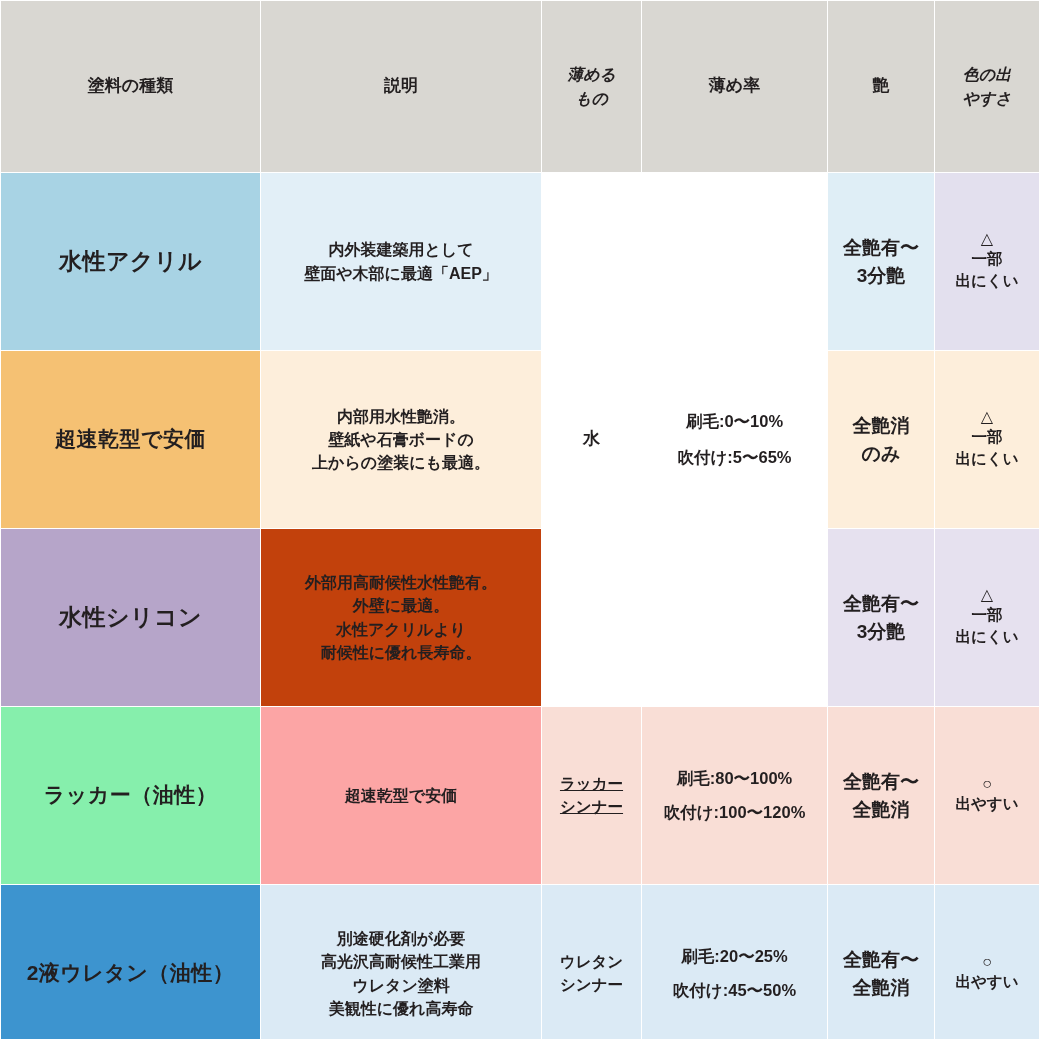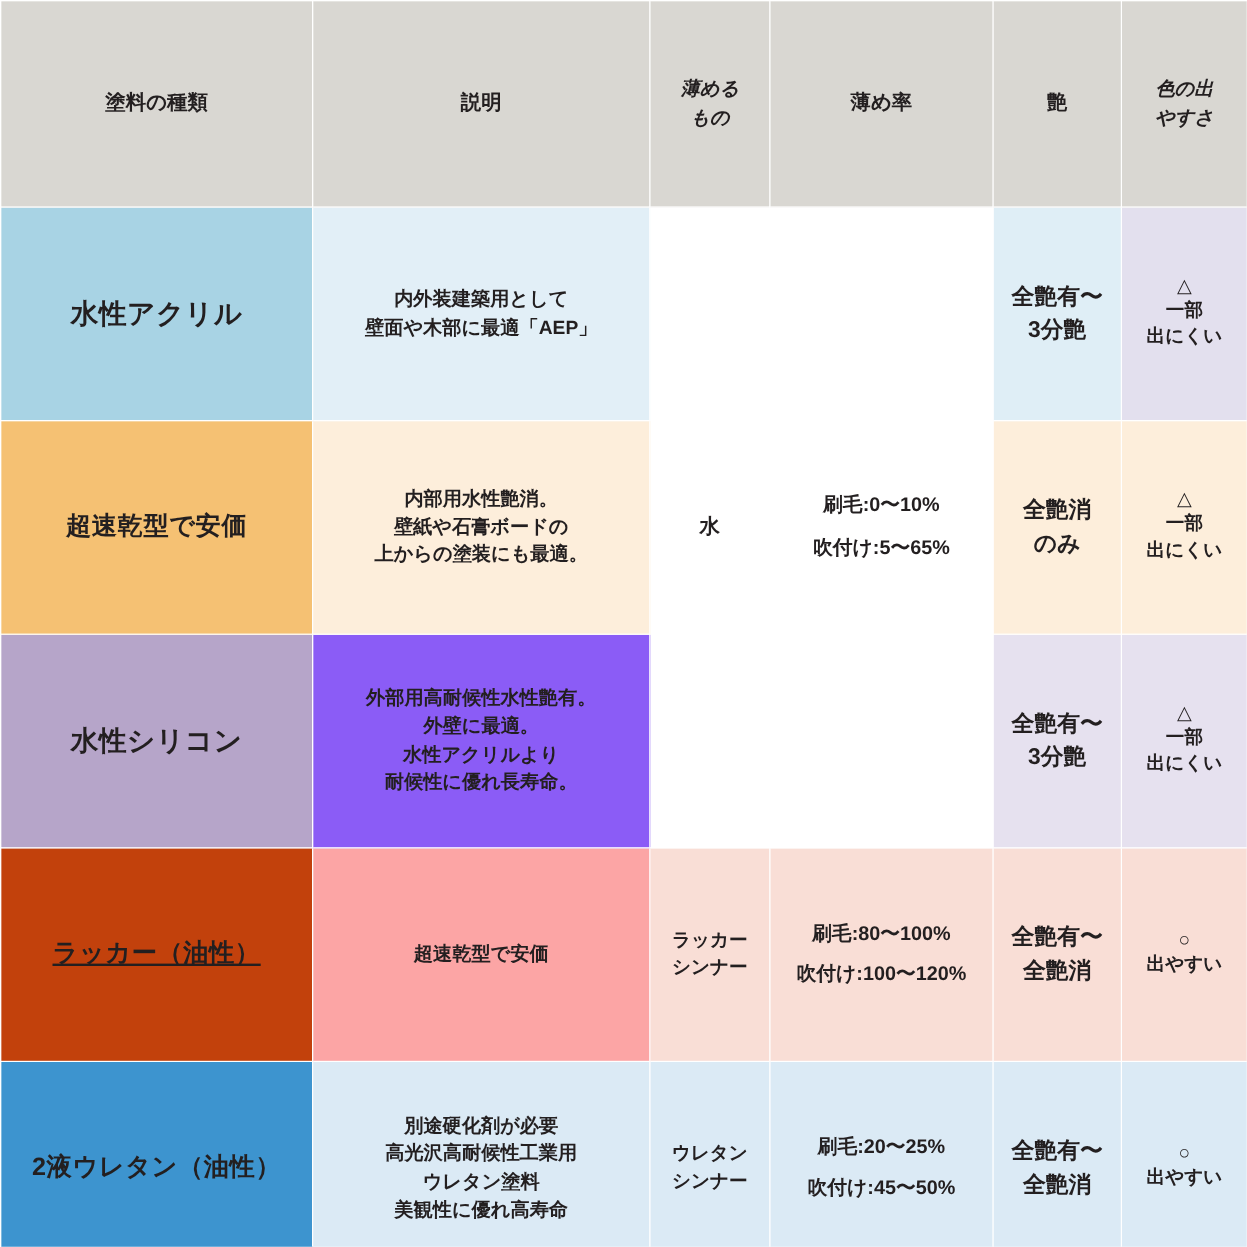"外部用高耐候性水性艶有。" td.desc-cell { background: #8b5cf6 -> #c2410c }
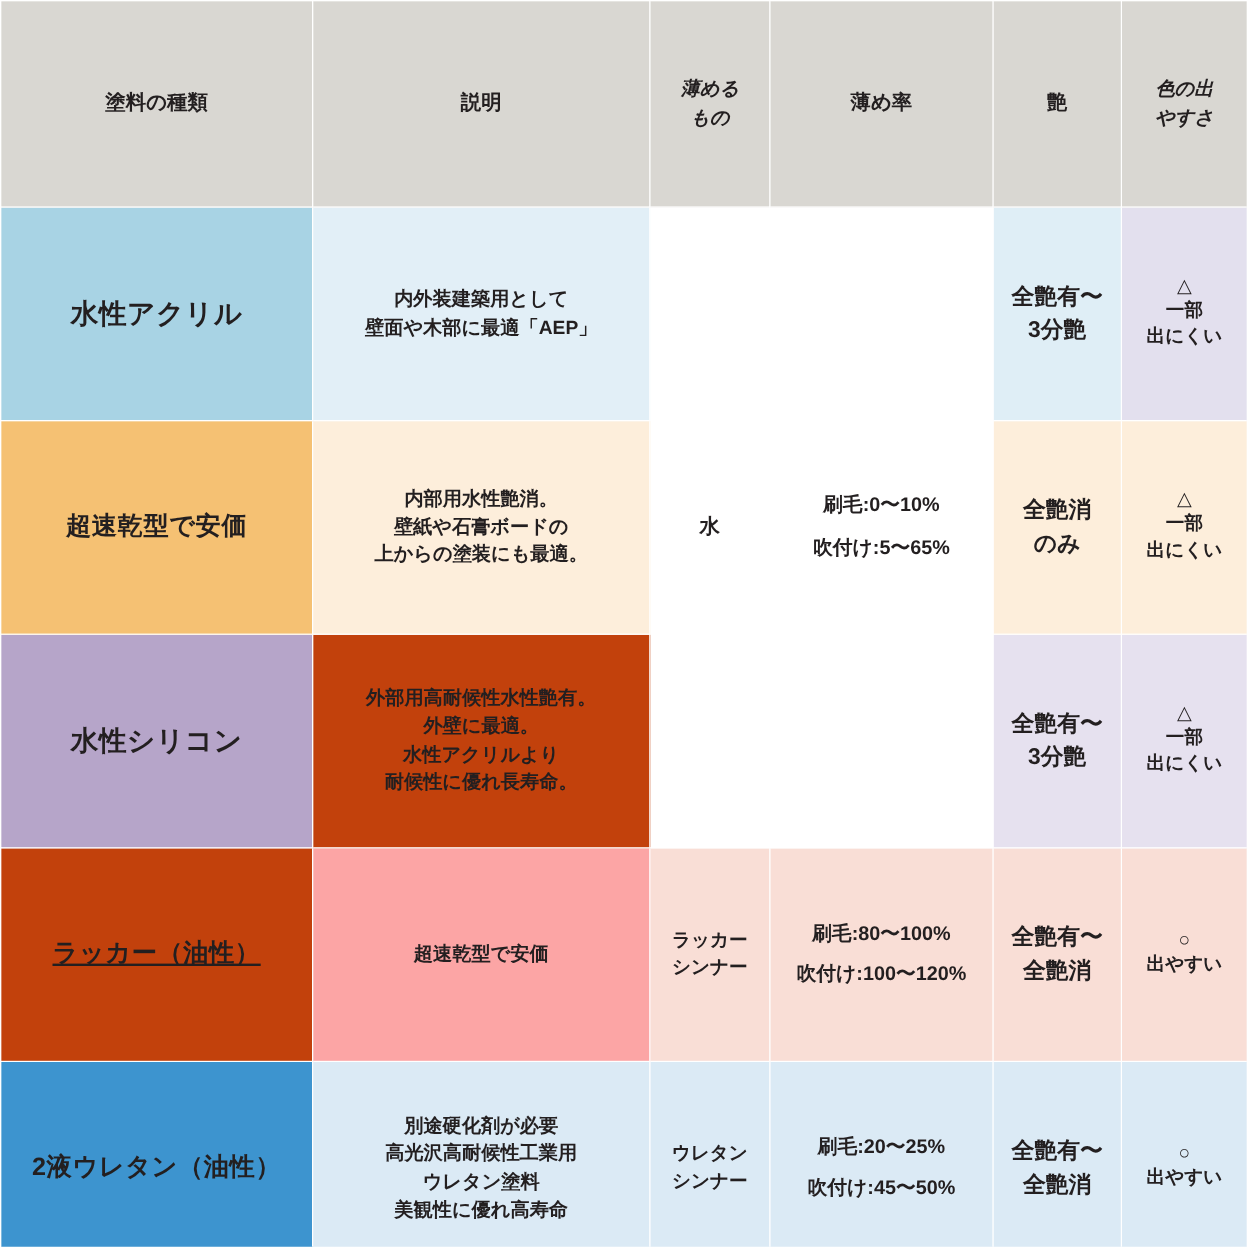"ラッカー（油性）" td.type-cell { background: #c2410c -> #86efac; text-decoration: underline -> none }
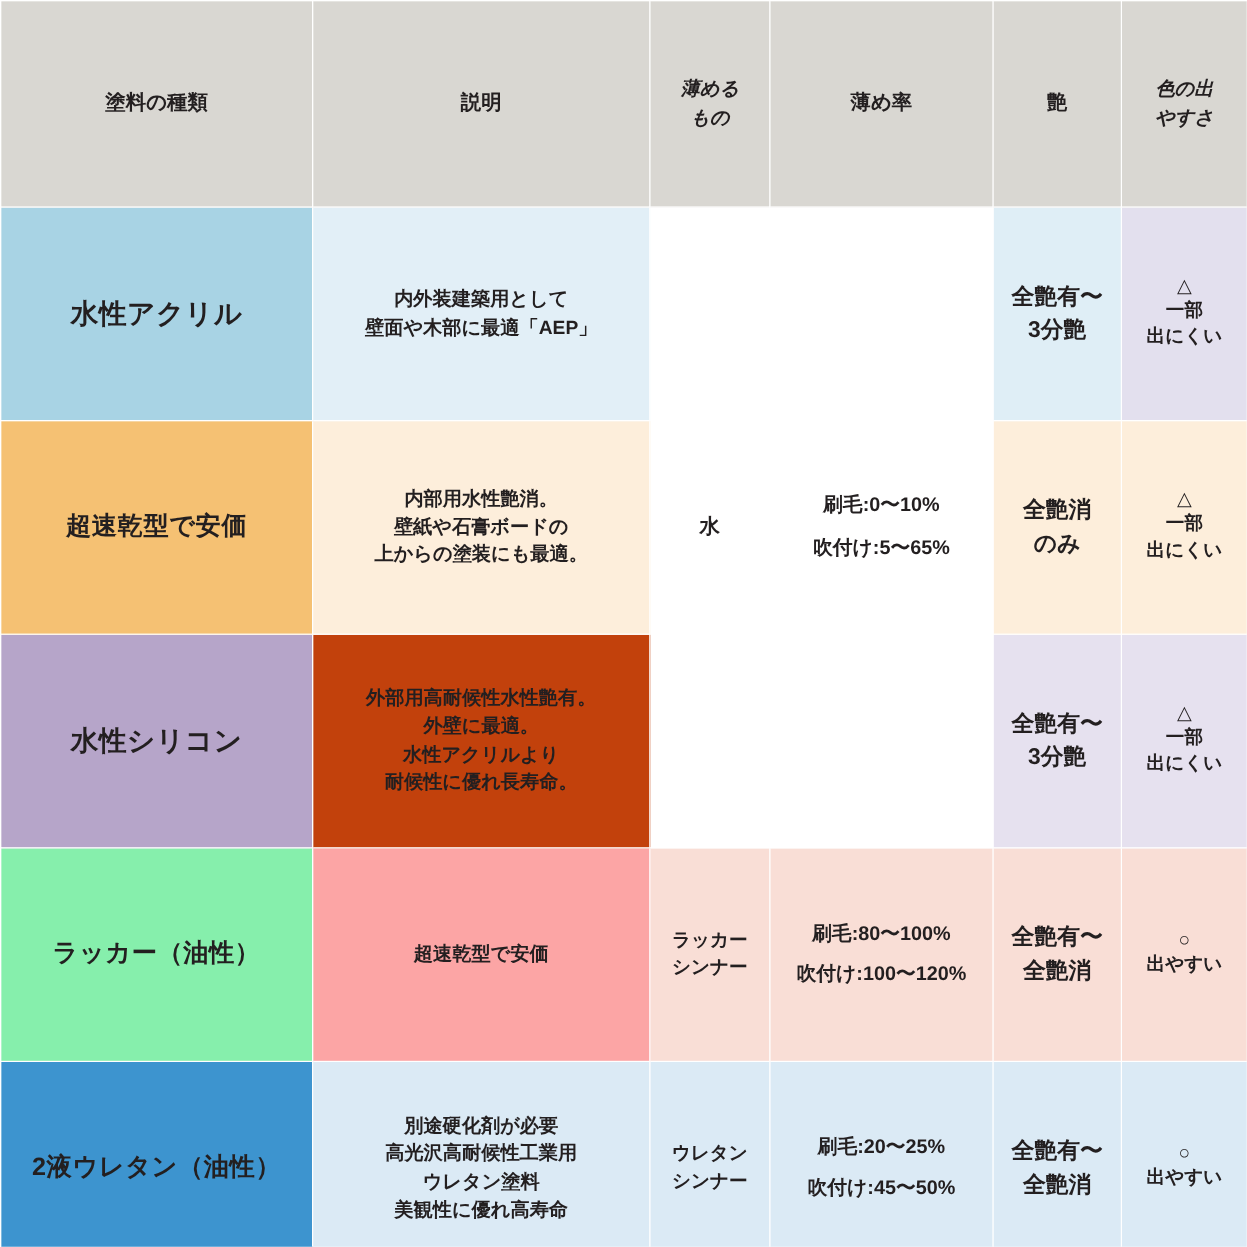"ラッカー" td.mid-cell { text-decoration: none -> underline }
